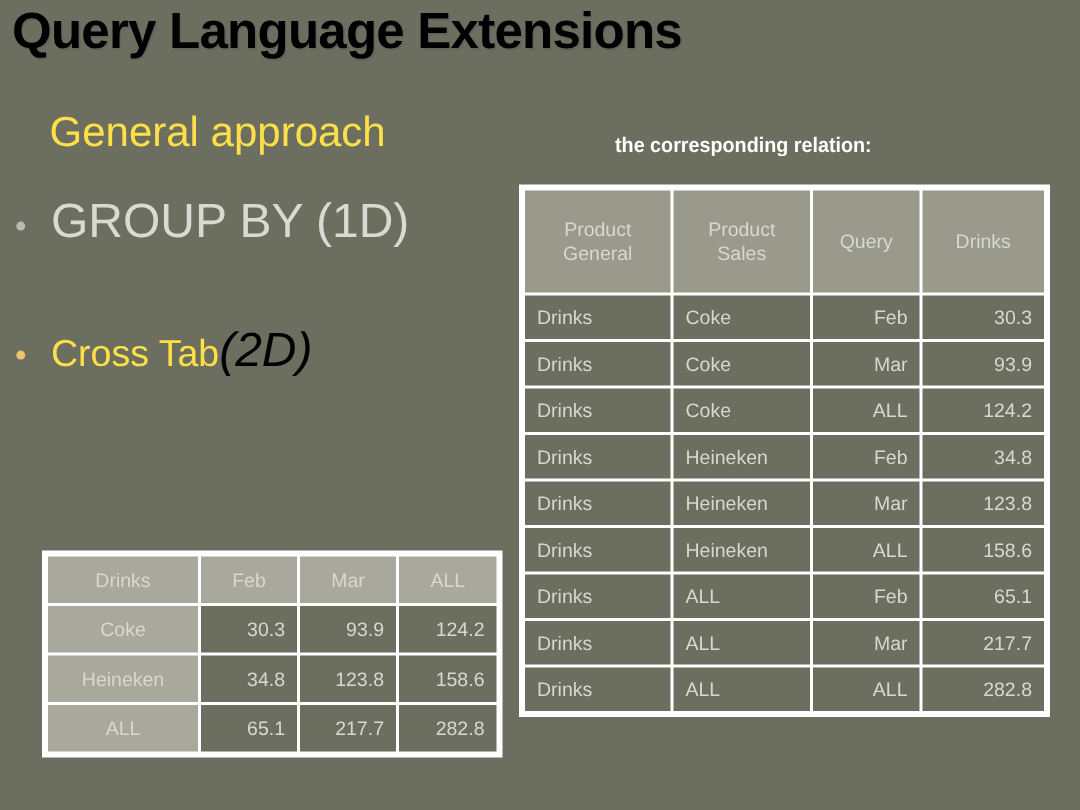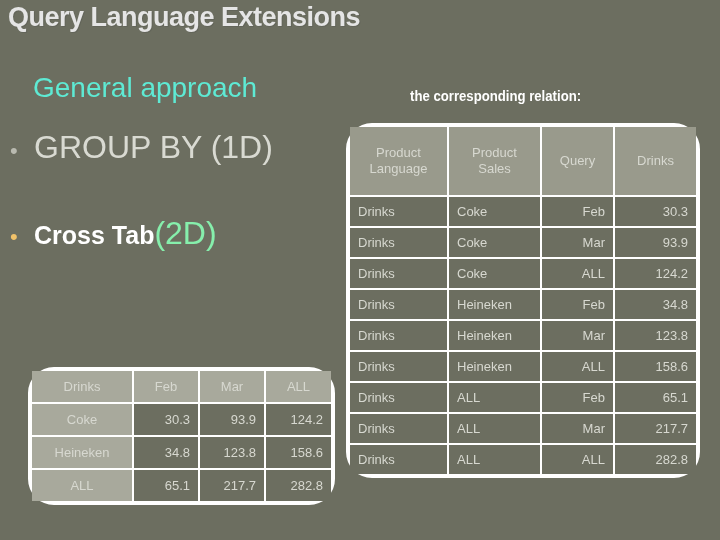"Query Language Extensions" #slide-title { color: #e5e5e5 -> #000000; font-size: 27px -> 34px }
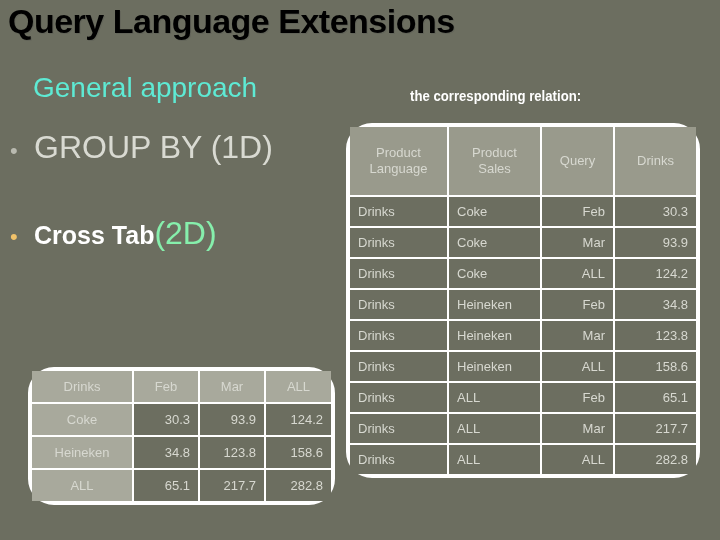"General approach" #section-heading { color: #5eead4 -> #fde047 }
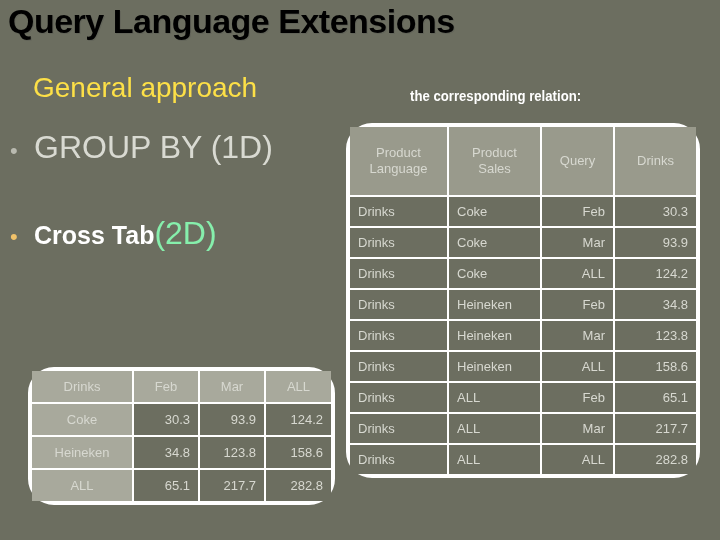"Product" .ppt-table { border-radius: 26px -> none }
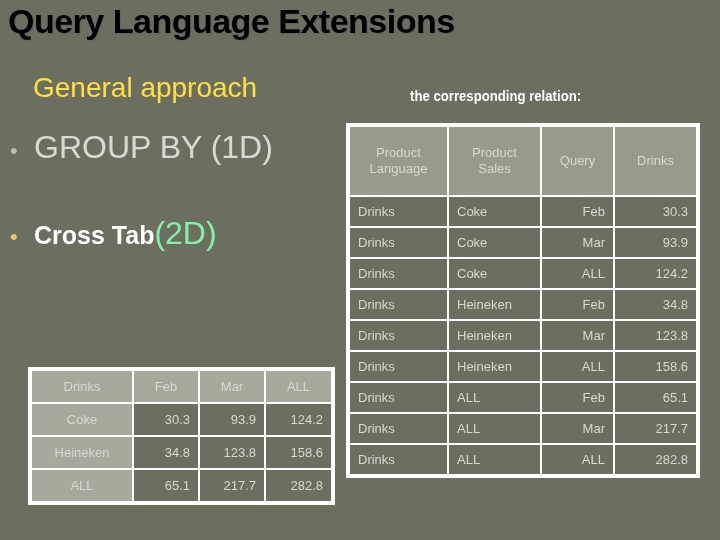"Language" div { text: Language -> General }
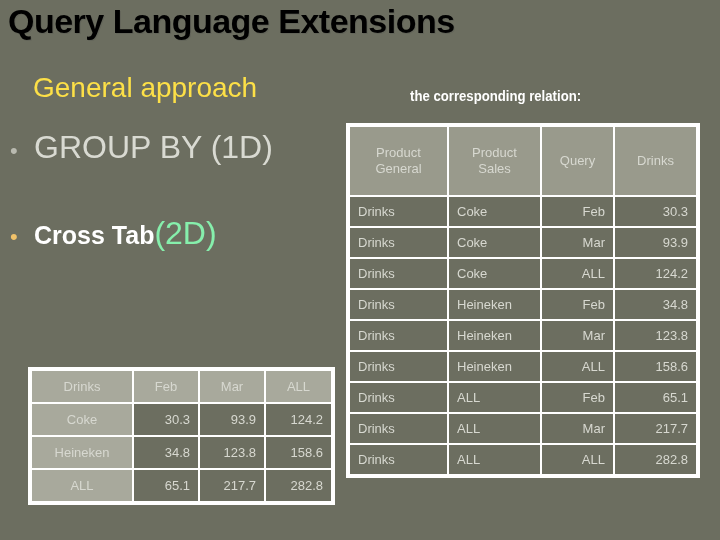"Cross Tab" #bullet-cross-tab .bullet-text-accent { color: #ffffff -> #fde047; font-weight: bold -> none }
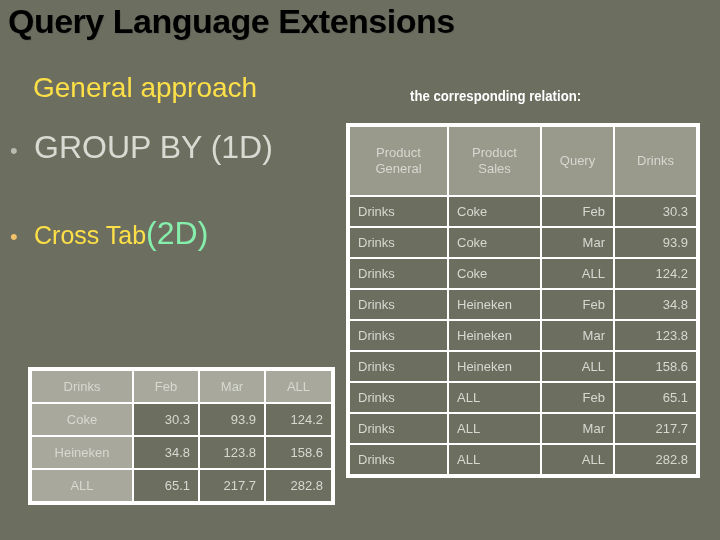"(2D)" #bullet-cross-tab .bullet-text { color: #86efac -> #000000; font-style: none -> italic }
